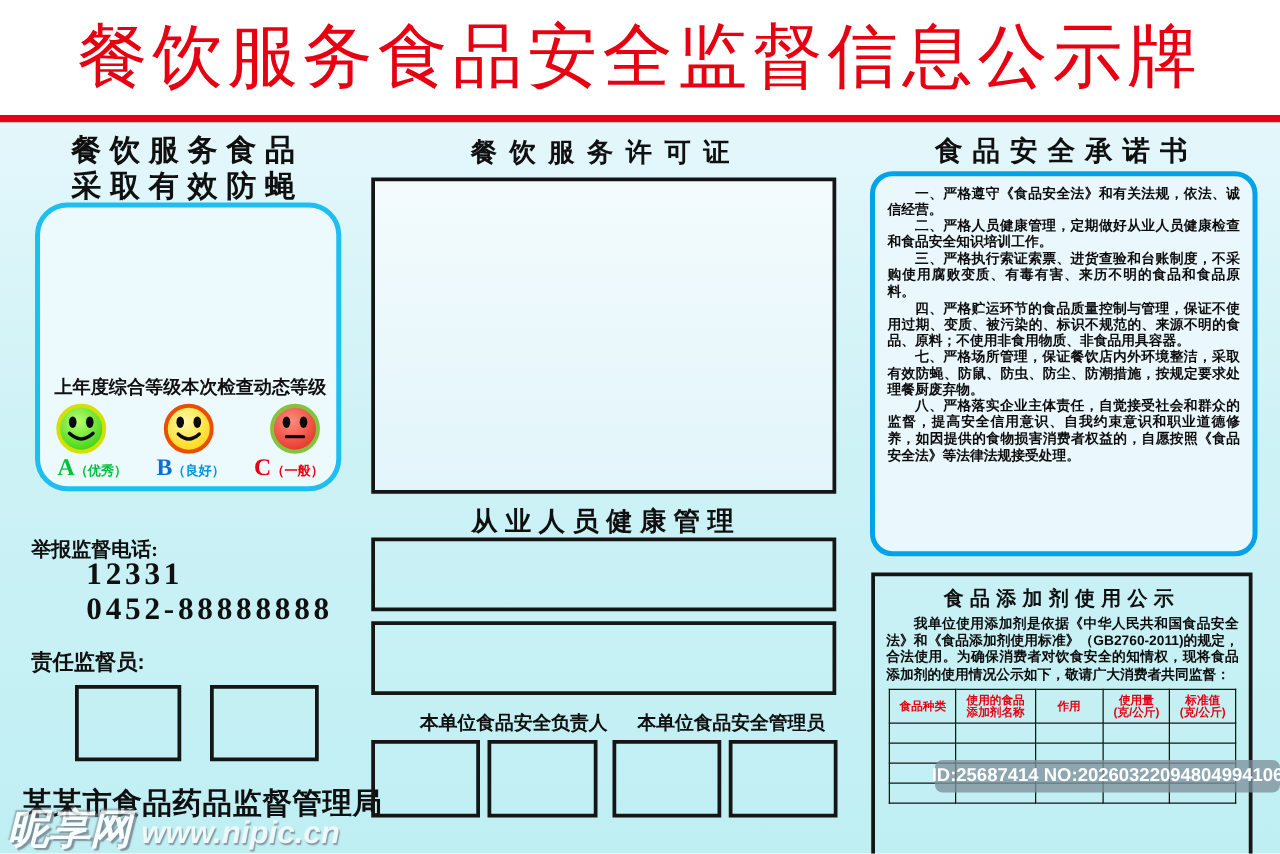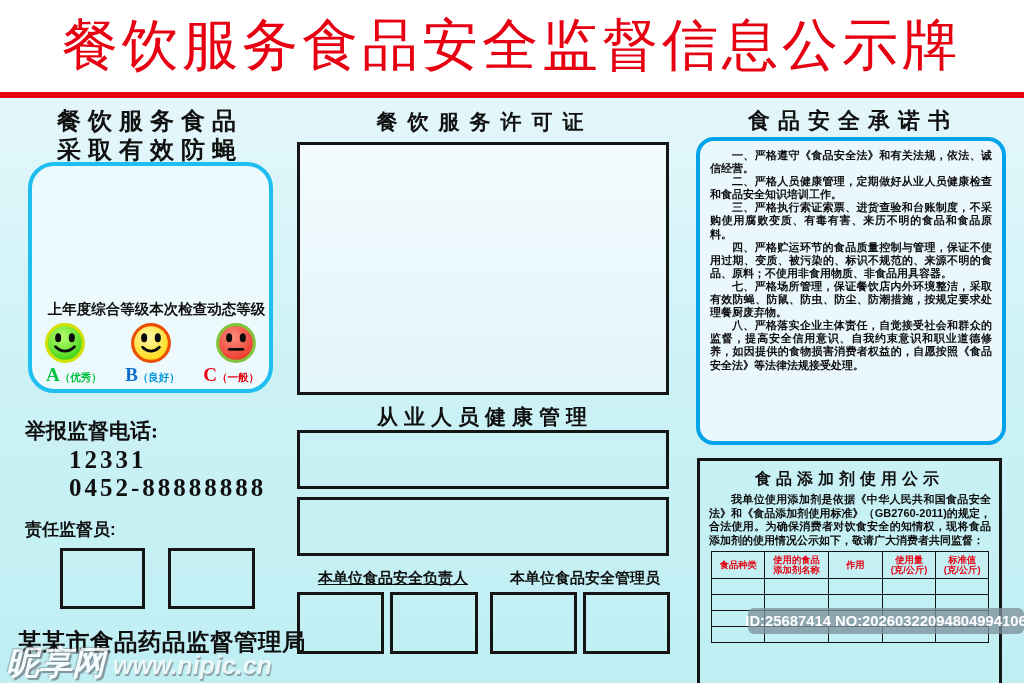"上年度综合等级" .grade-labels { justify-content: center -> flex-end }
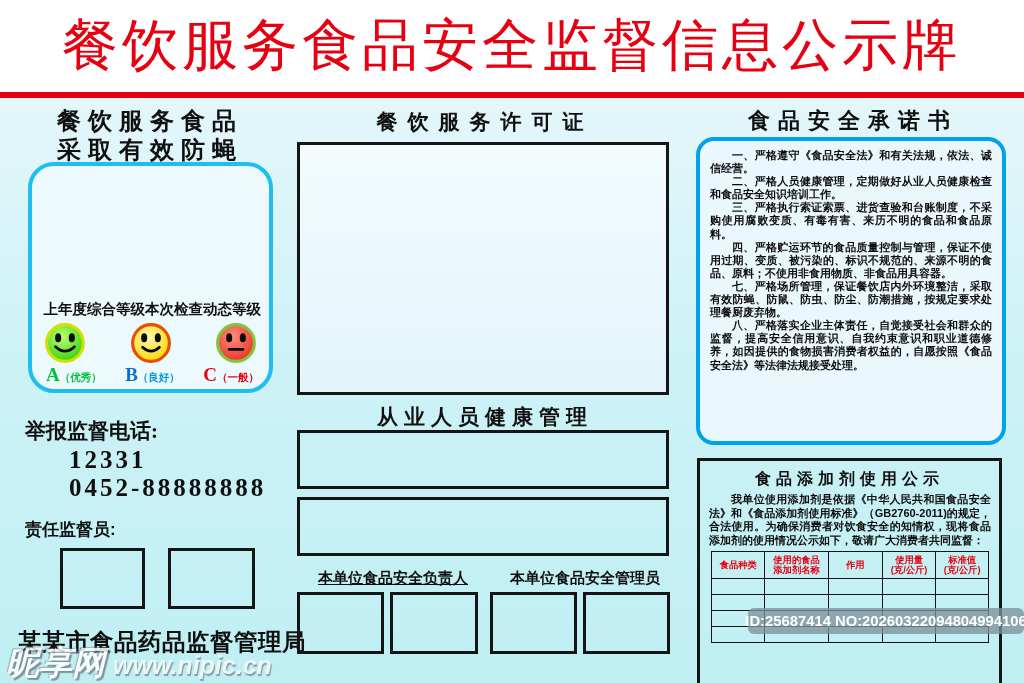"举报监督电话:" .hotline-label { font-size: 21px -> 16px; top: 319px -> 332px }
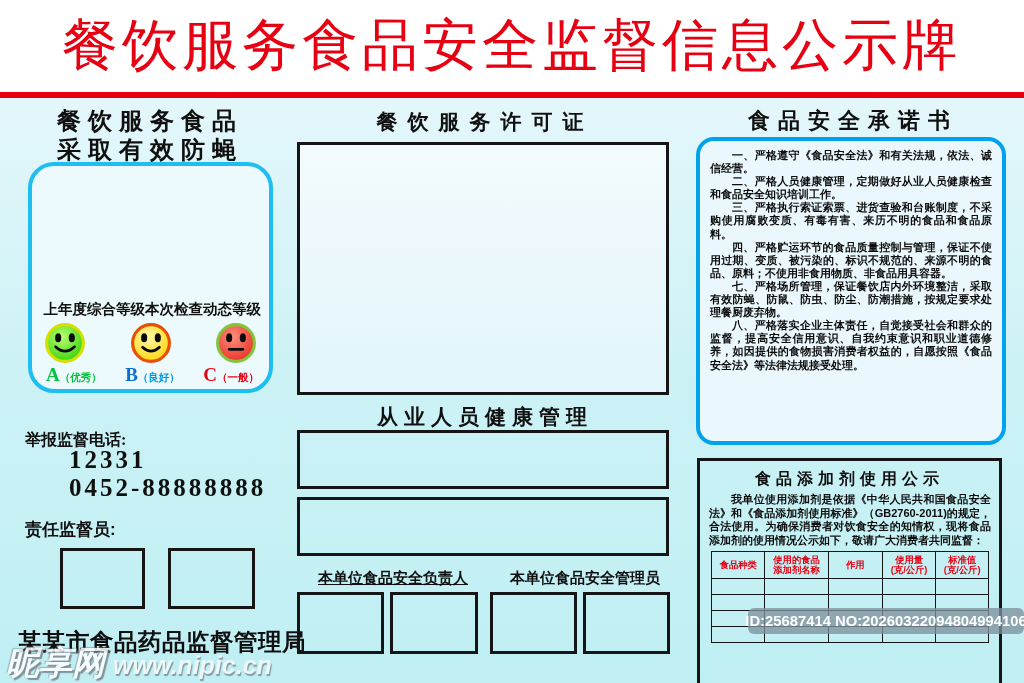"本单位食品安全负责人" .person-label-left { text-align: center -> right; text-decoration: underline -> none }
